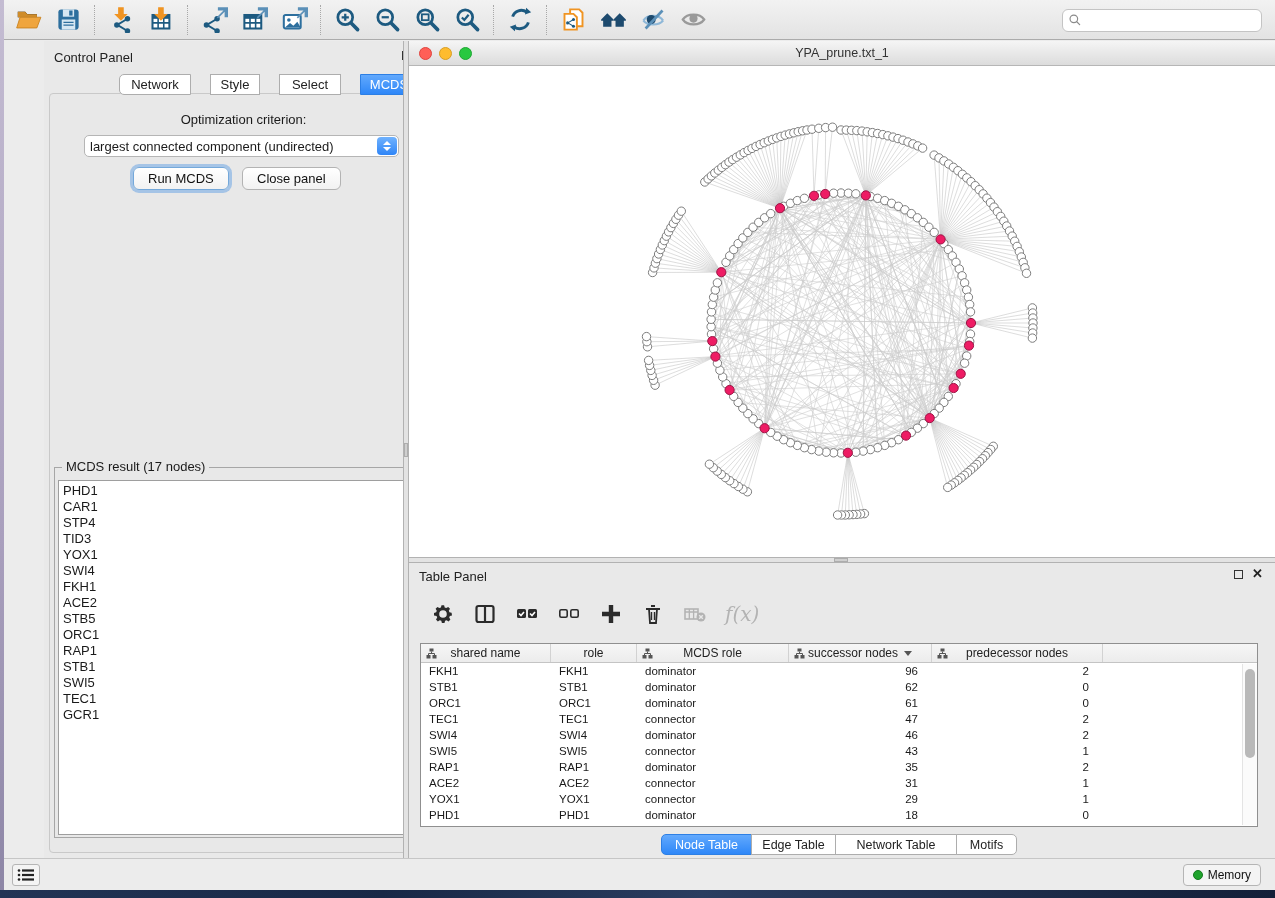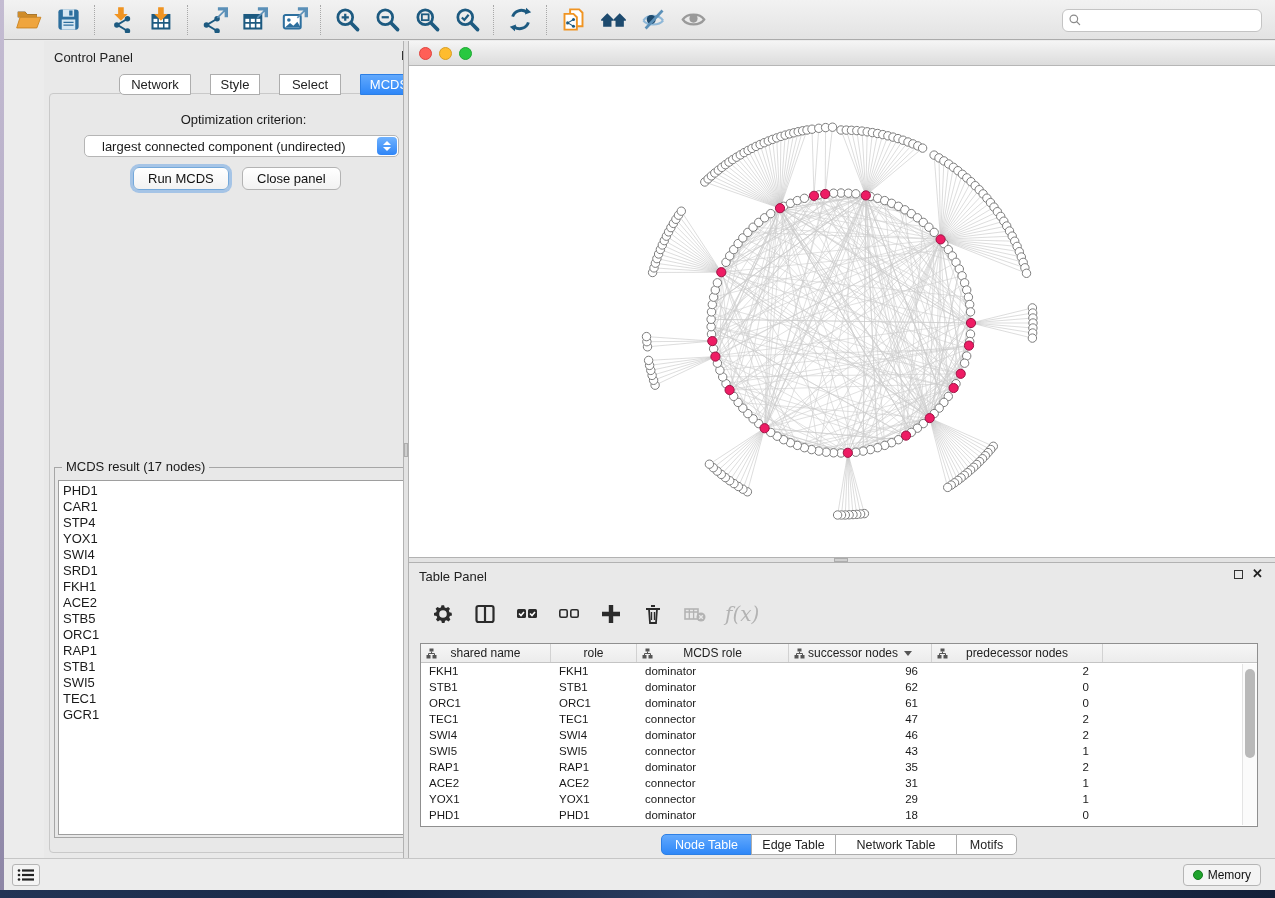"YPA_prune.txt_1" div.abs { html: none -> <div>YPA_prune.txt_1</div> }
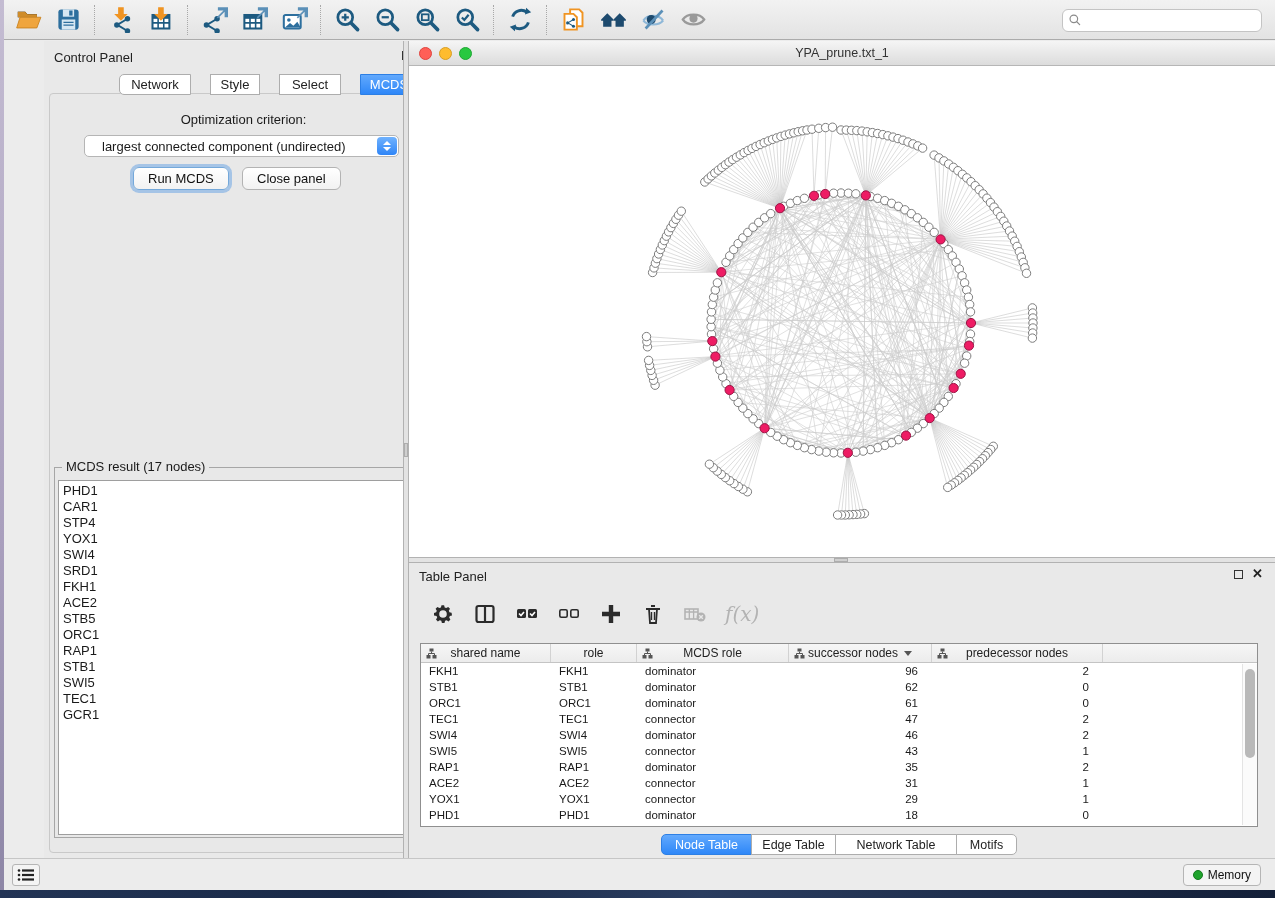"largest connected component (undirected)" #opt-select { padding-left: 17px -> 5px }
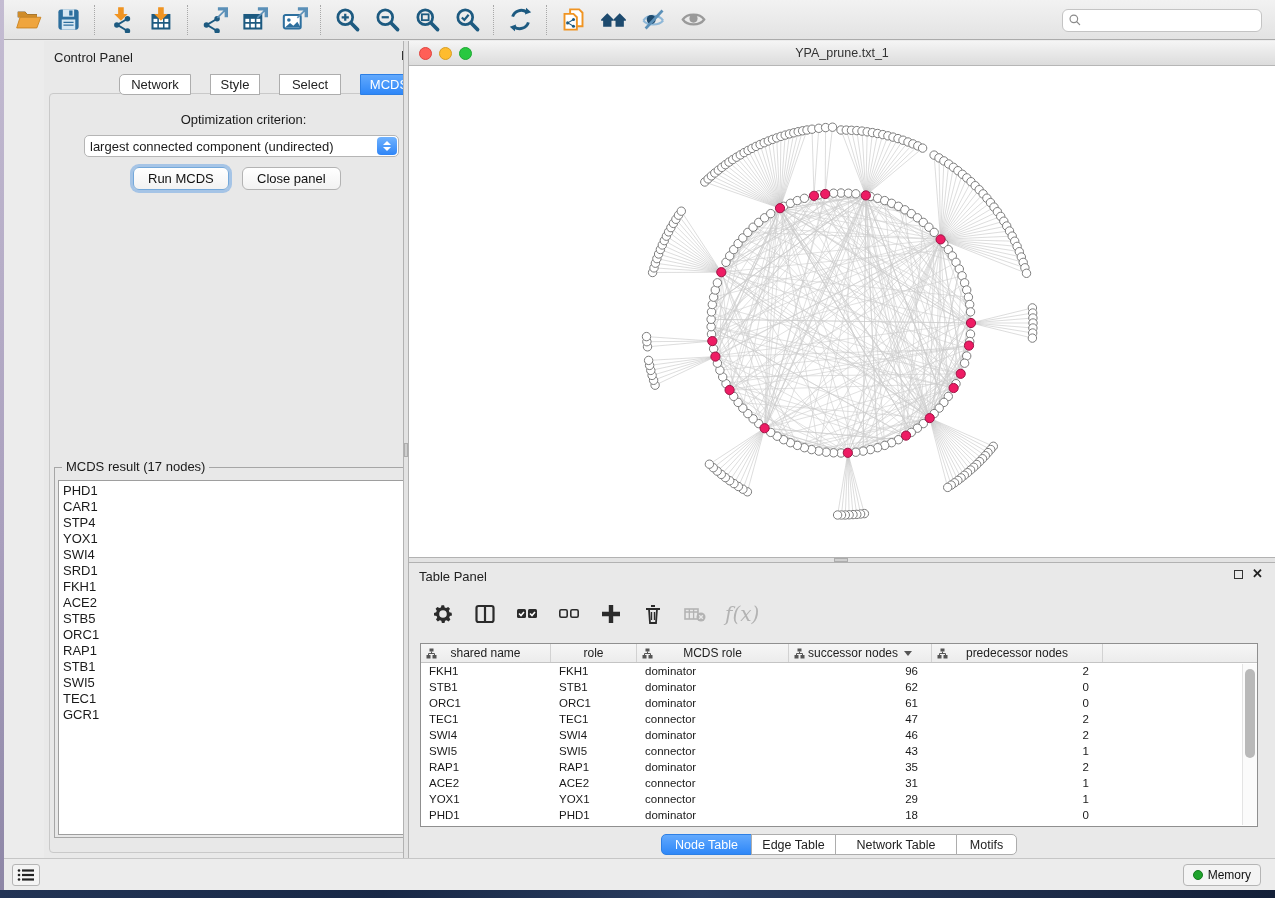"TID3" div.mcds-item { html: none -> <div>TID3</div> }
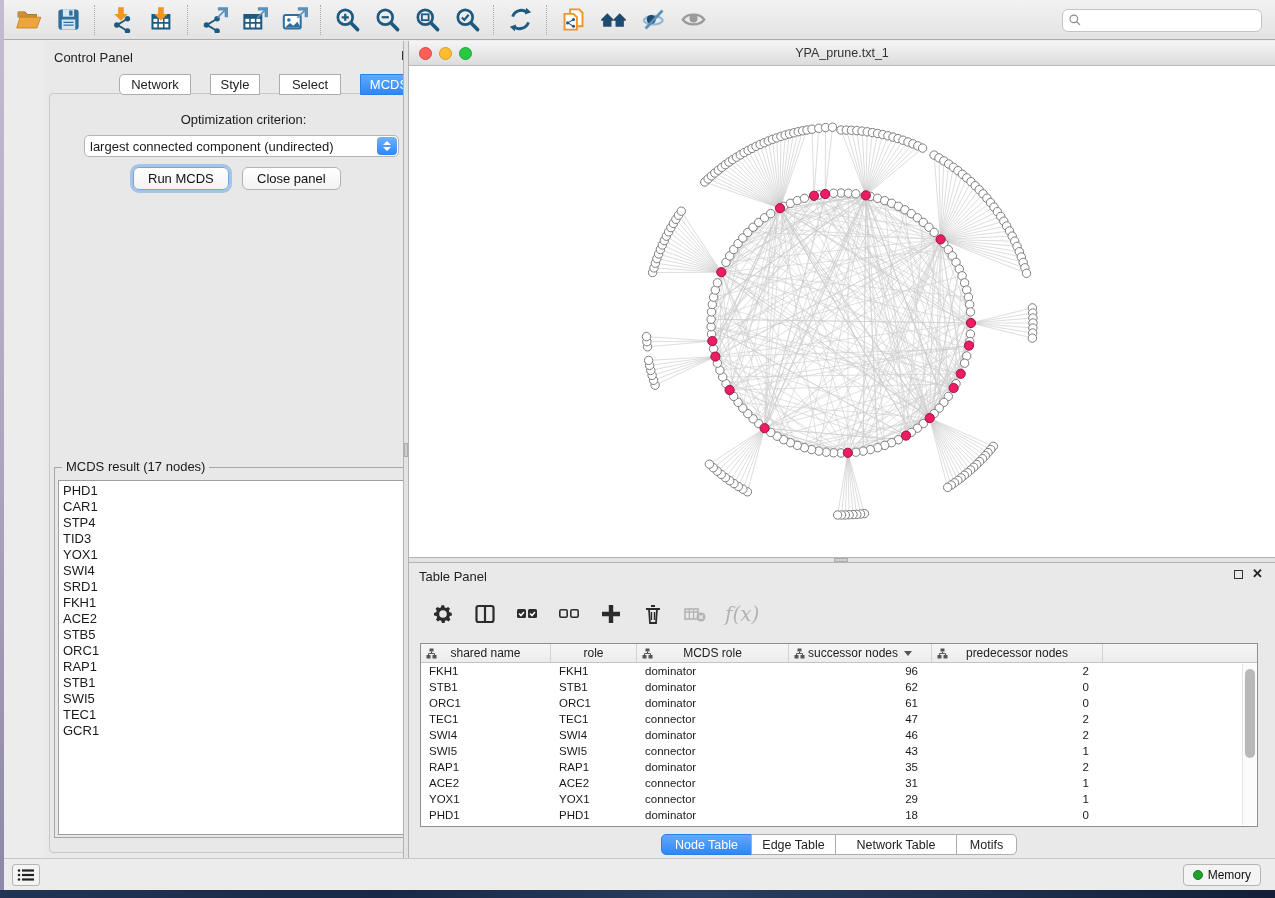"SRD1" div.mcds-item { html: <div>SRD1</div> -> none }
